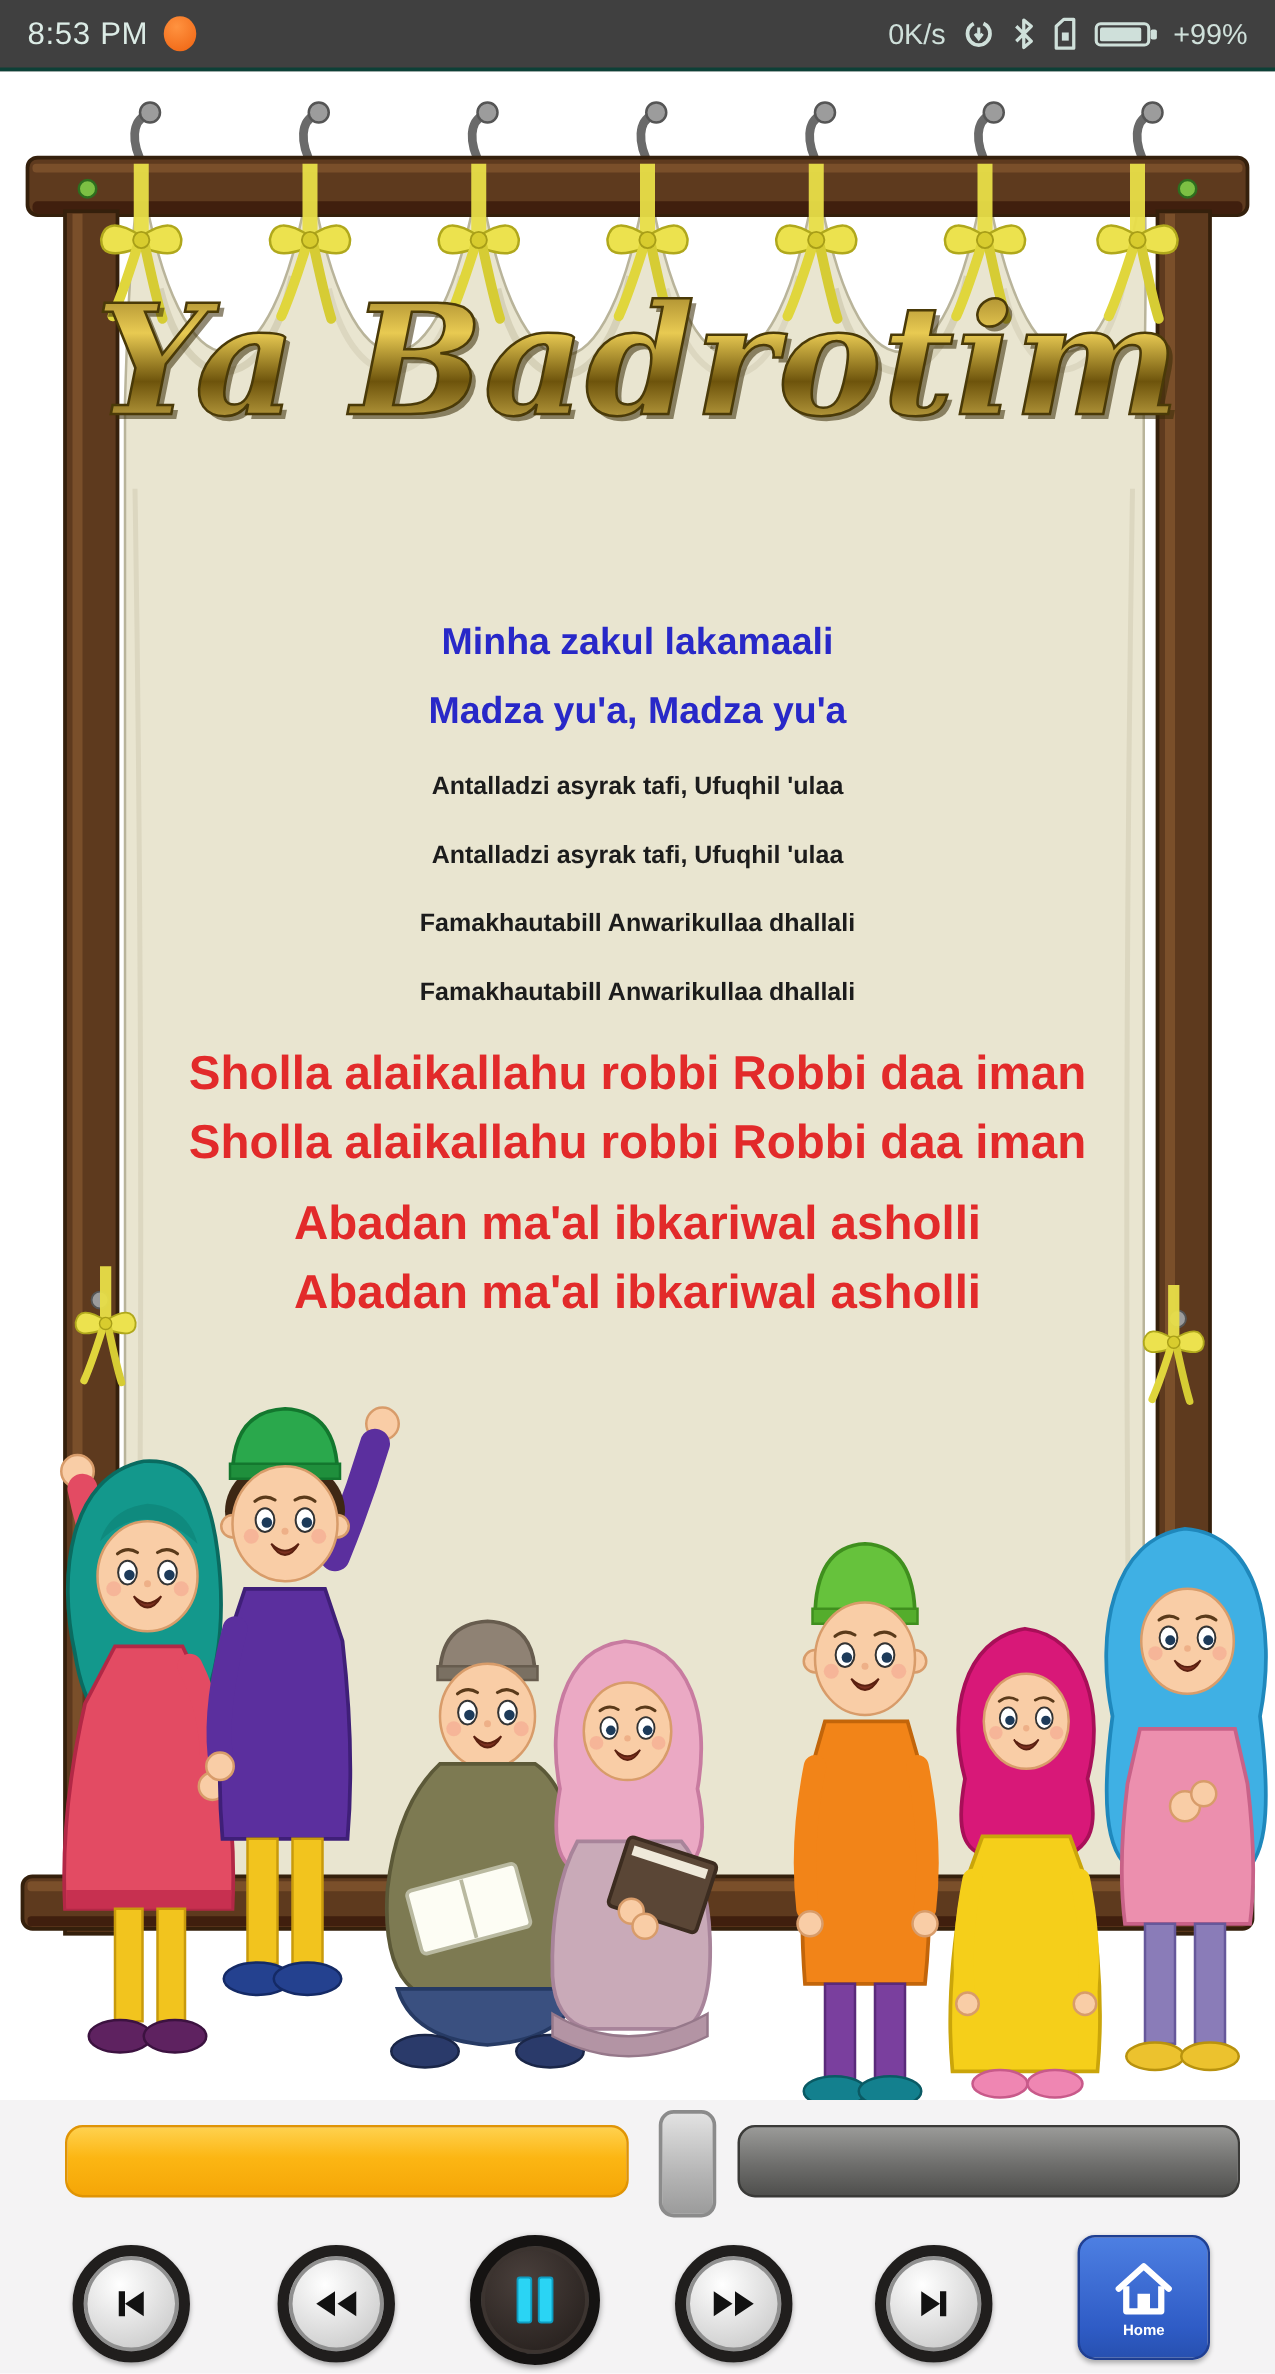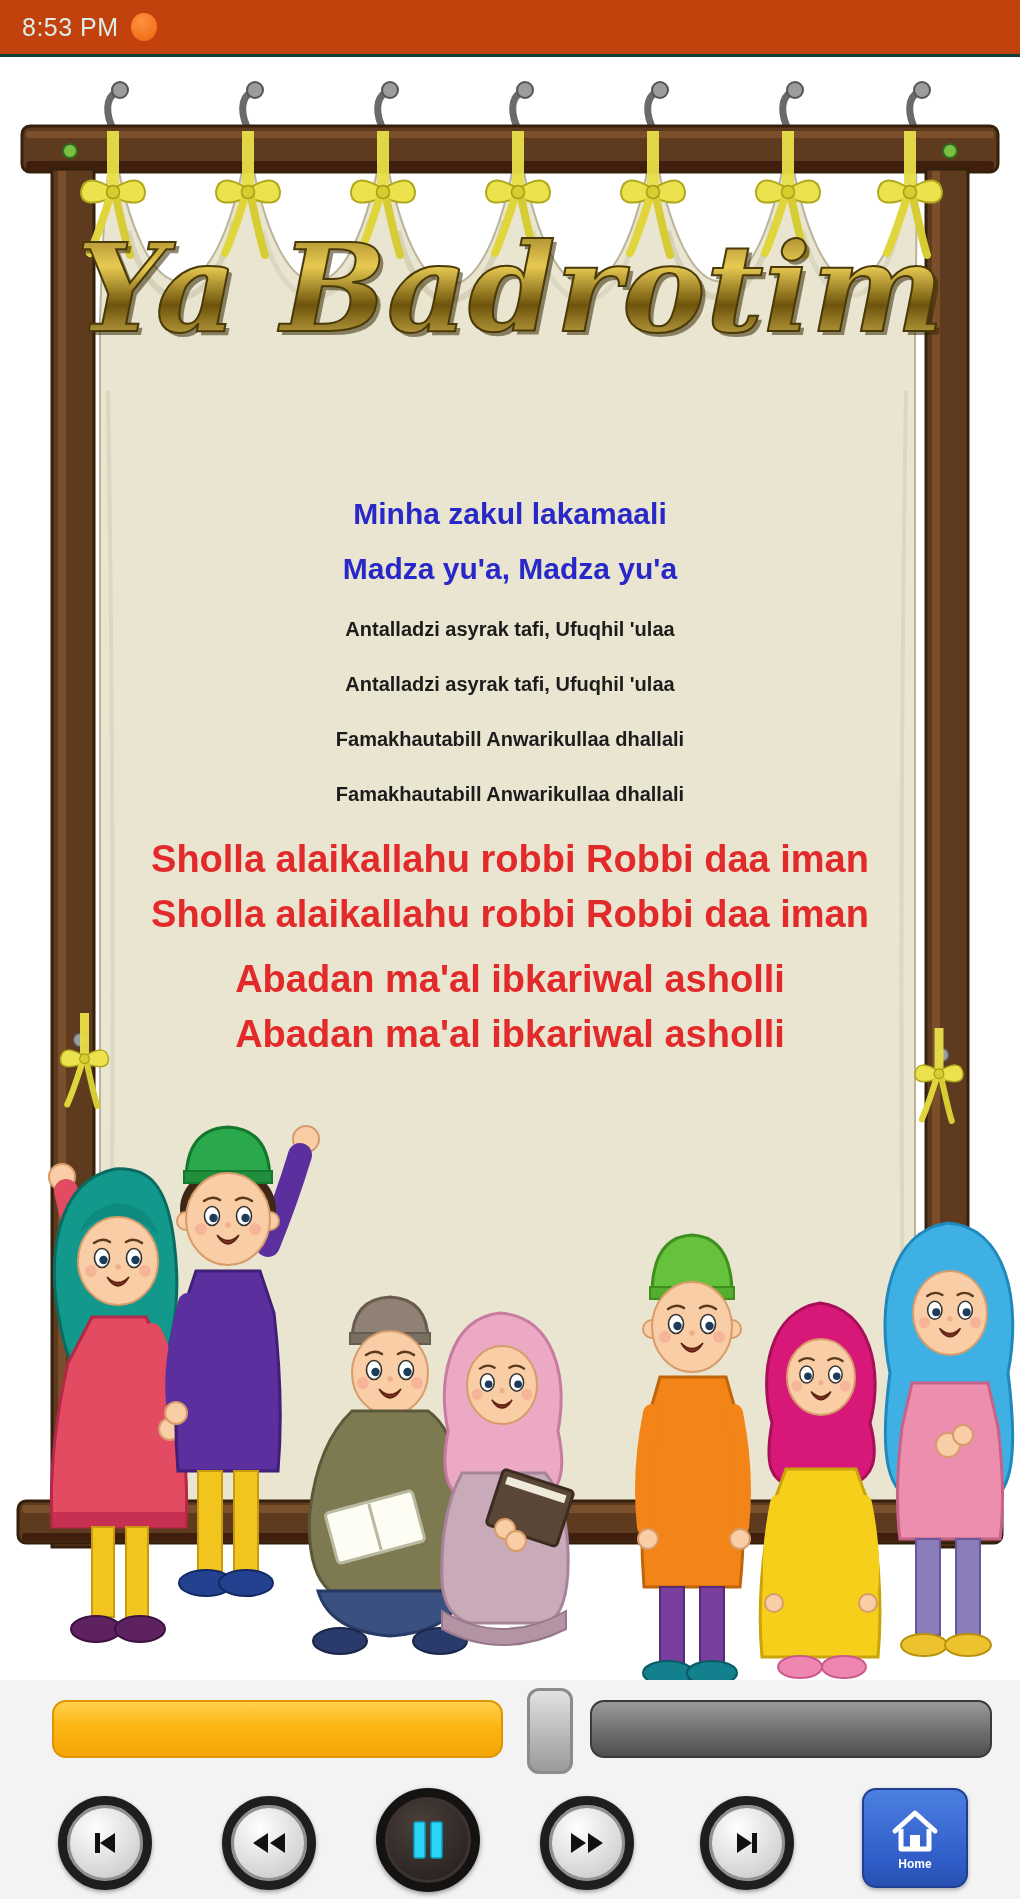"8:53 PM" .status-bar { background: #c2410c -> #404040 }
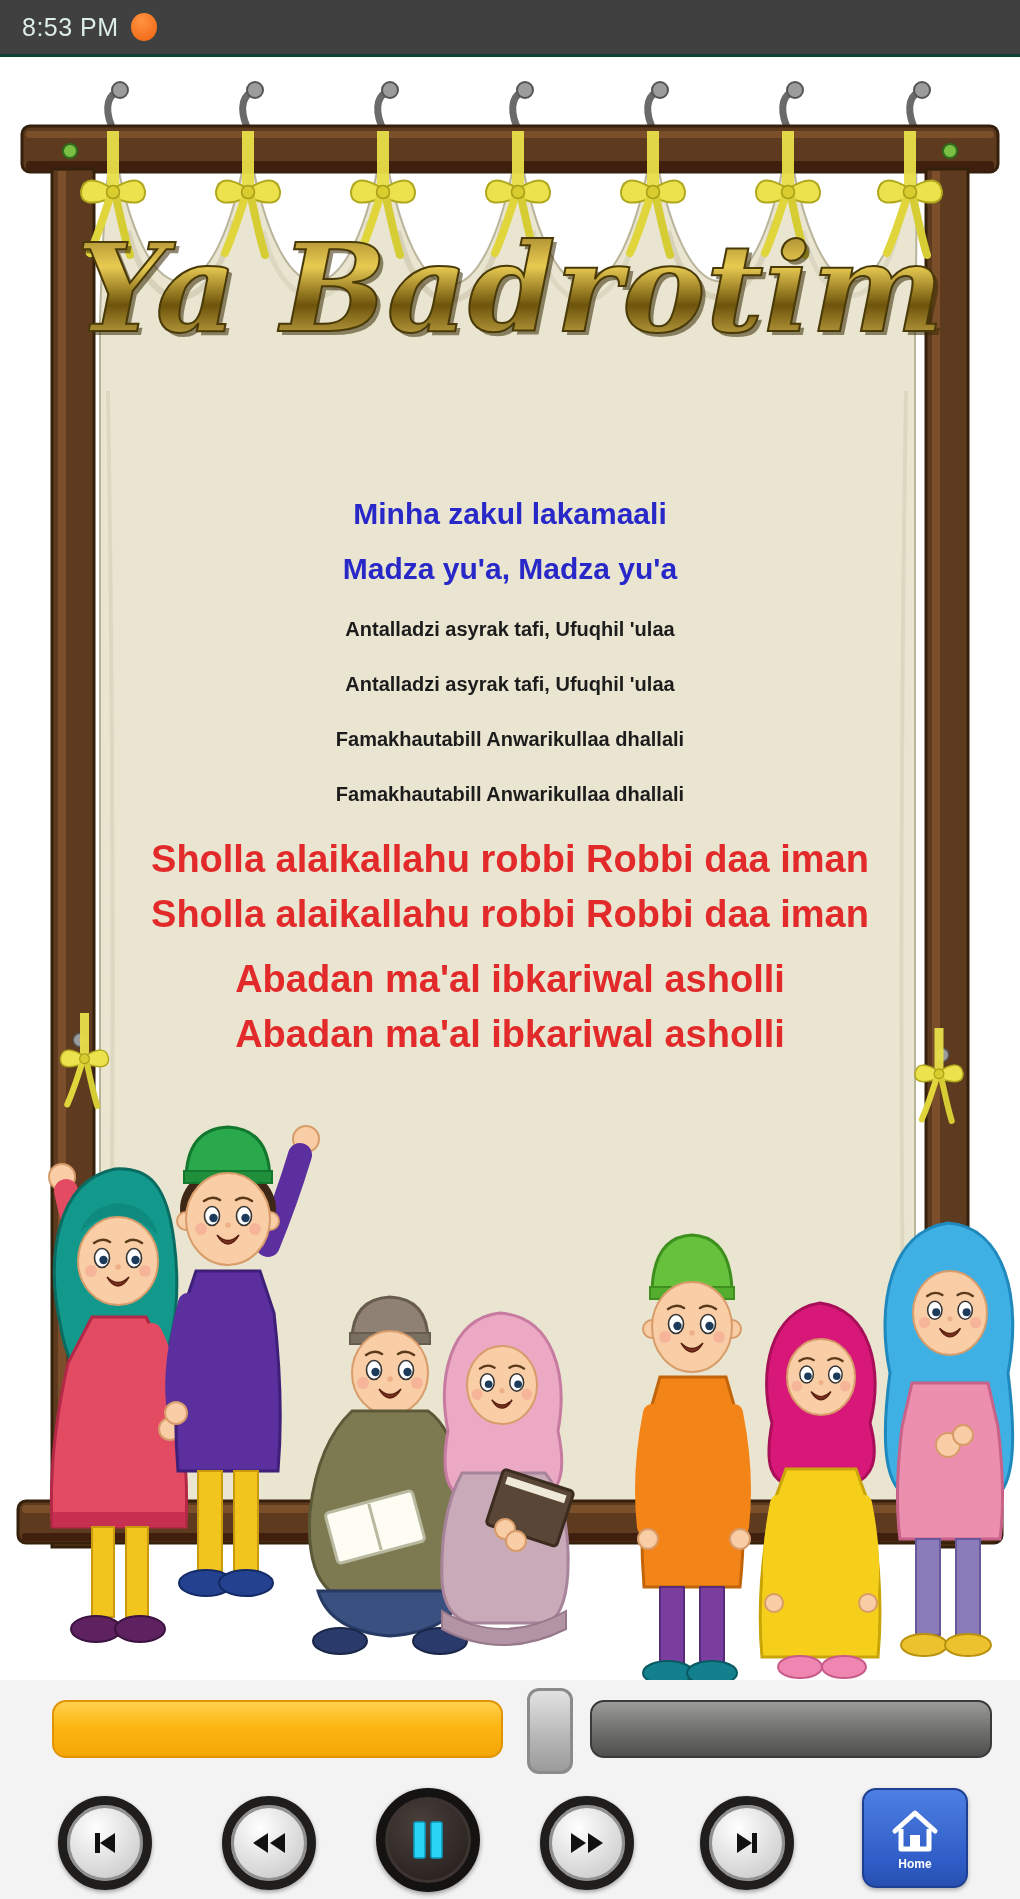"0K/s" div.sb-right { html: none -> <div> <span>0K/s</span> <svg> <circle></circle> <path></path> </svg> <svg> <path></path> </svg> <svg> <path></path> <rect></rect> </svg> <svg> <rect></rect> <rect></rect> <rect></rect> </svg> <span>+99%</span> </div> }
